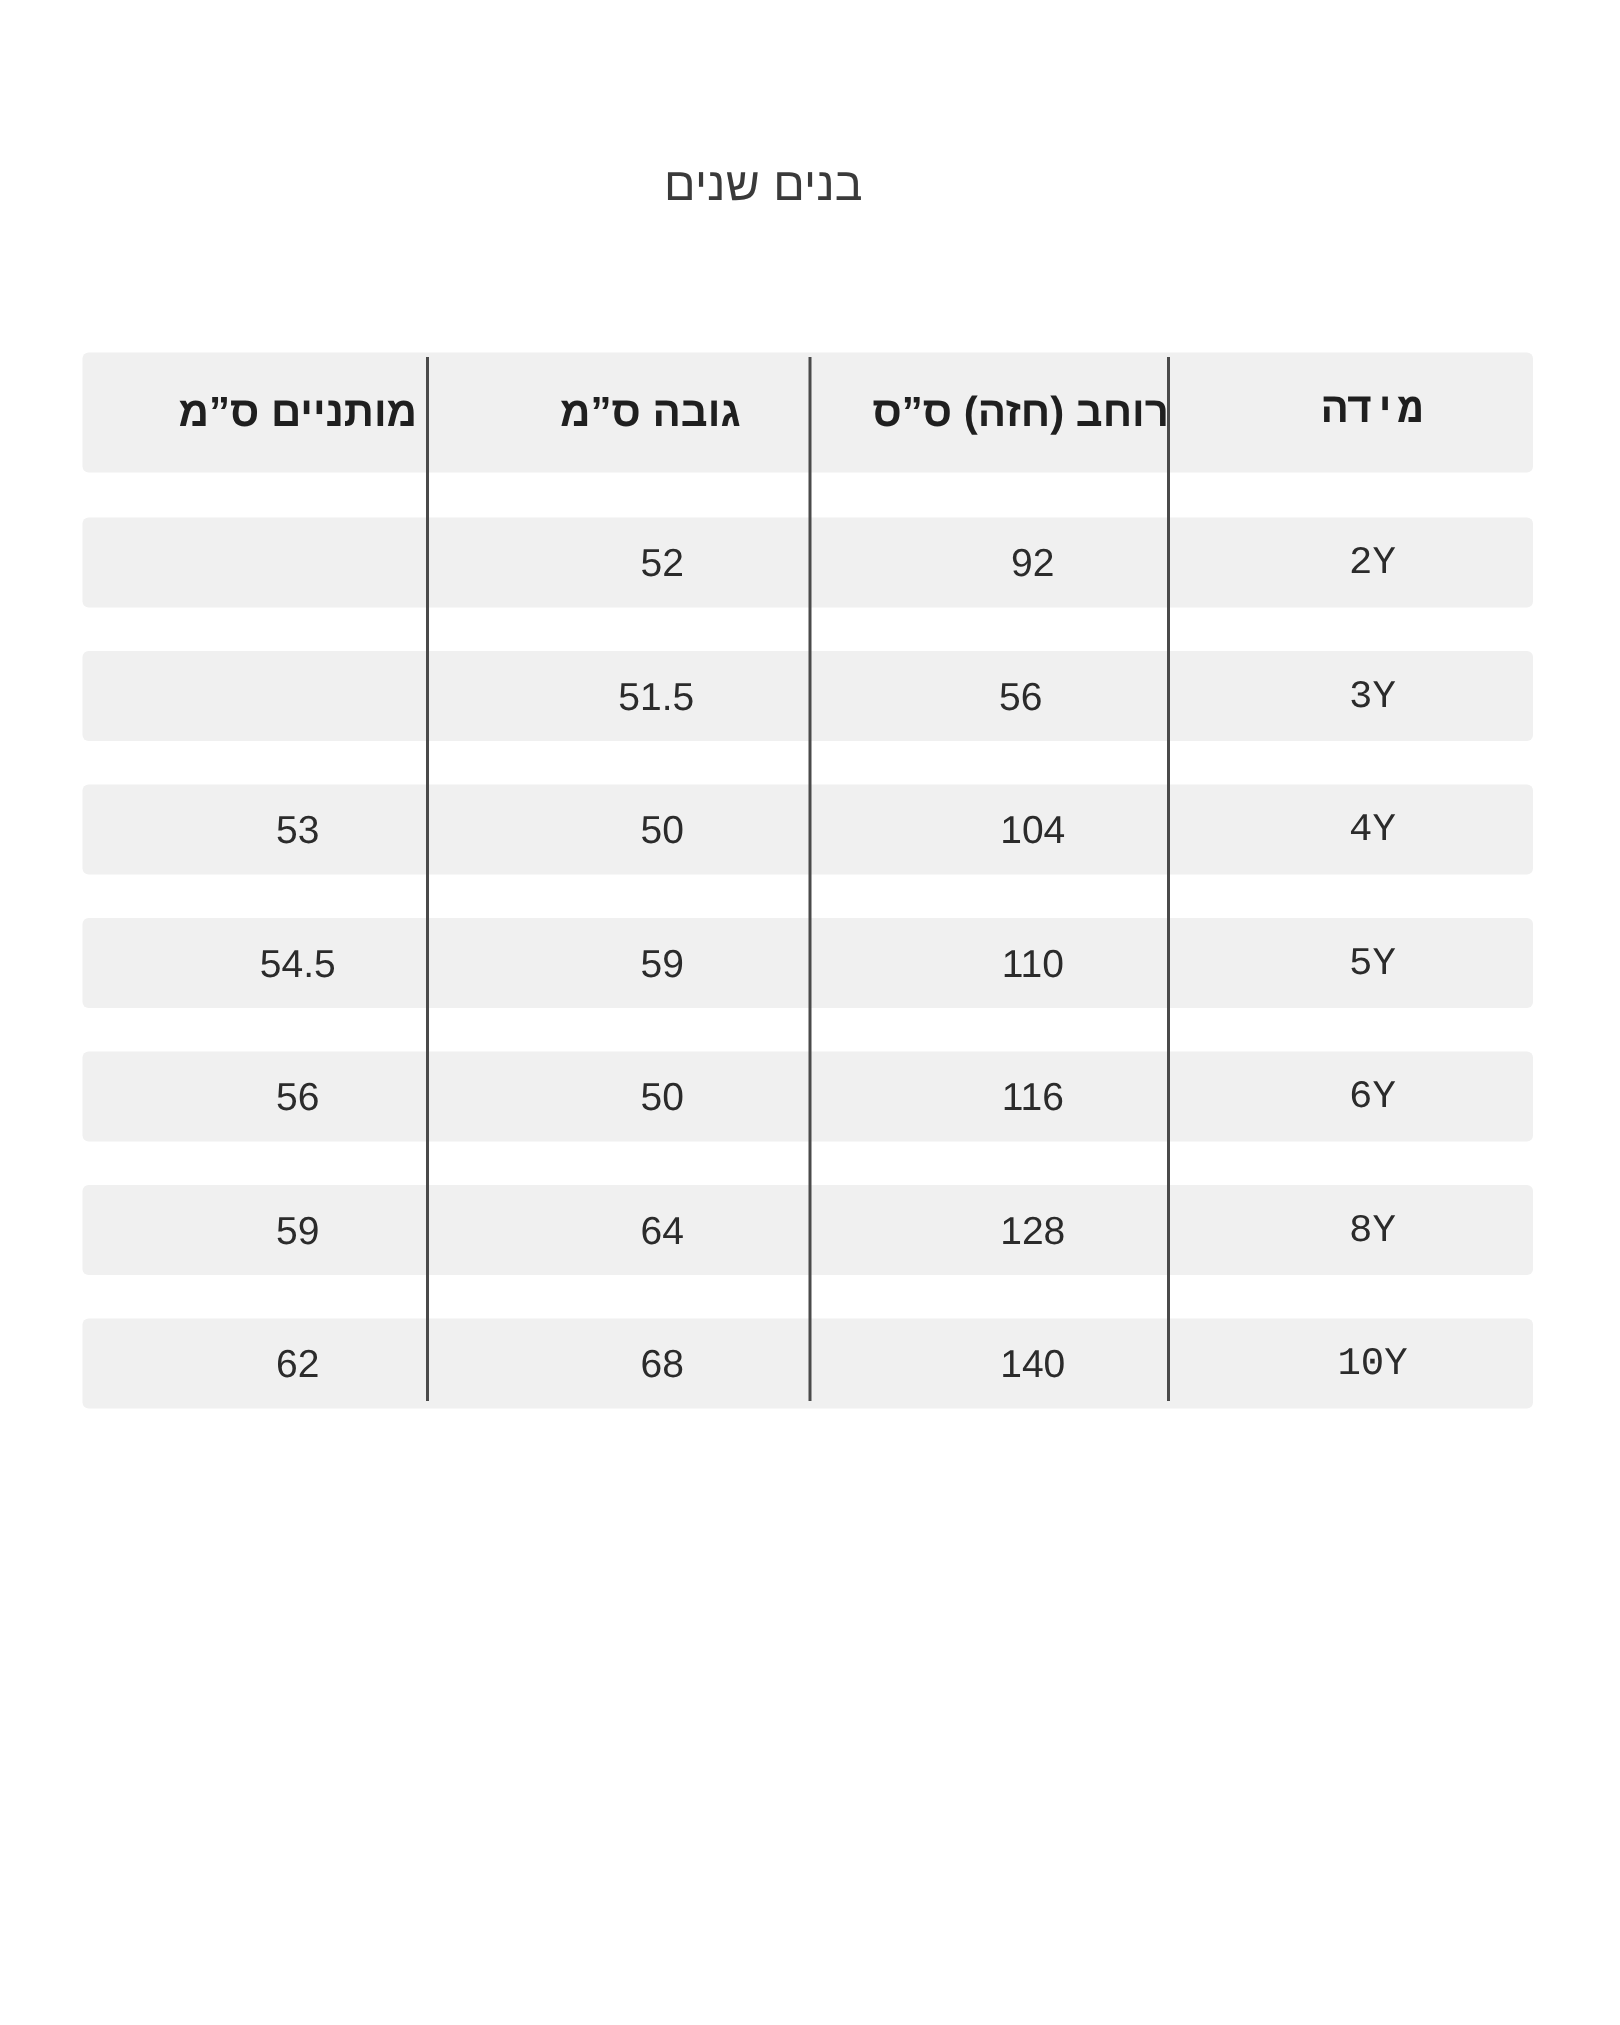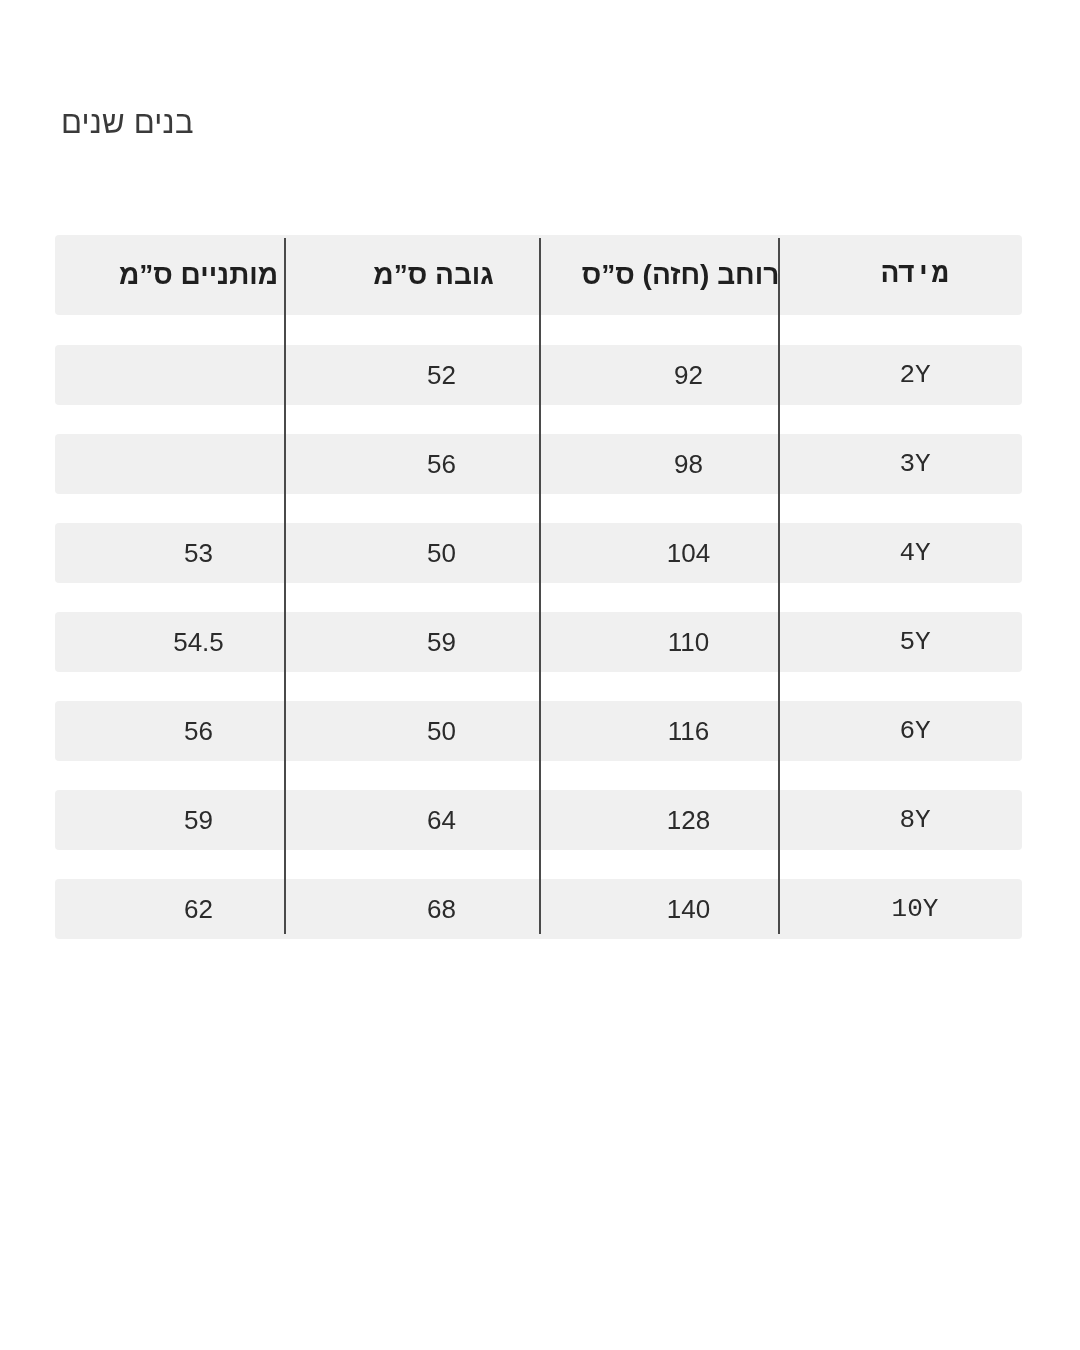"בנים שנים" .title-wrap { left: 61px -> 50px; text-align: left -> center }
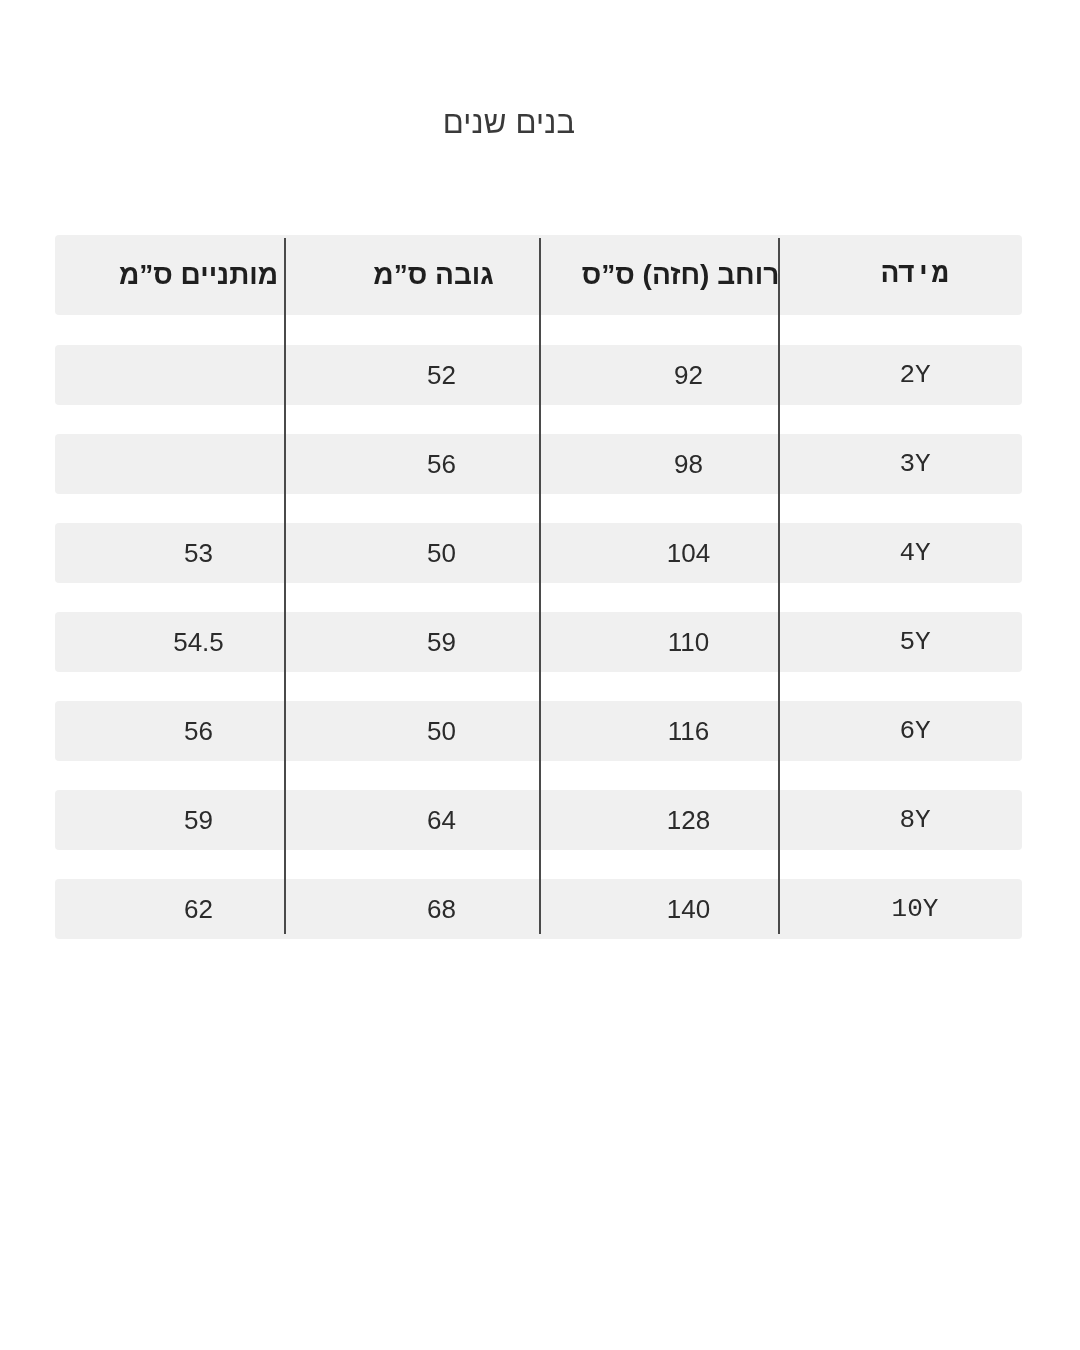"51.5" div.cell { html: none -> <div>51.5</div> }
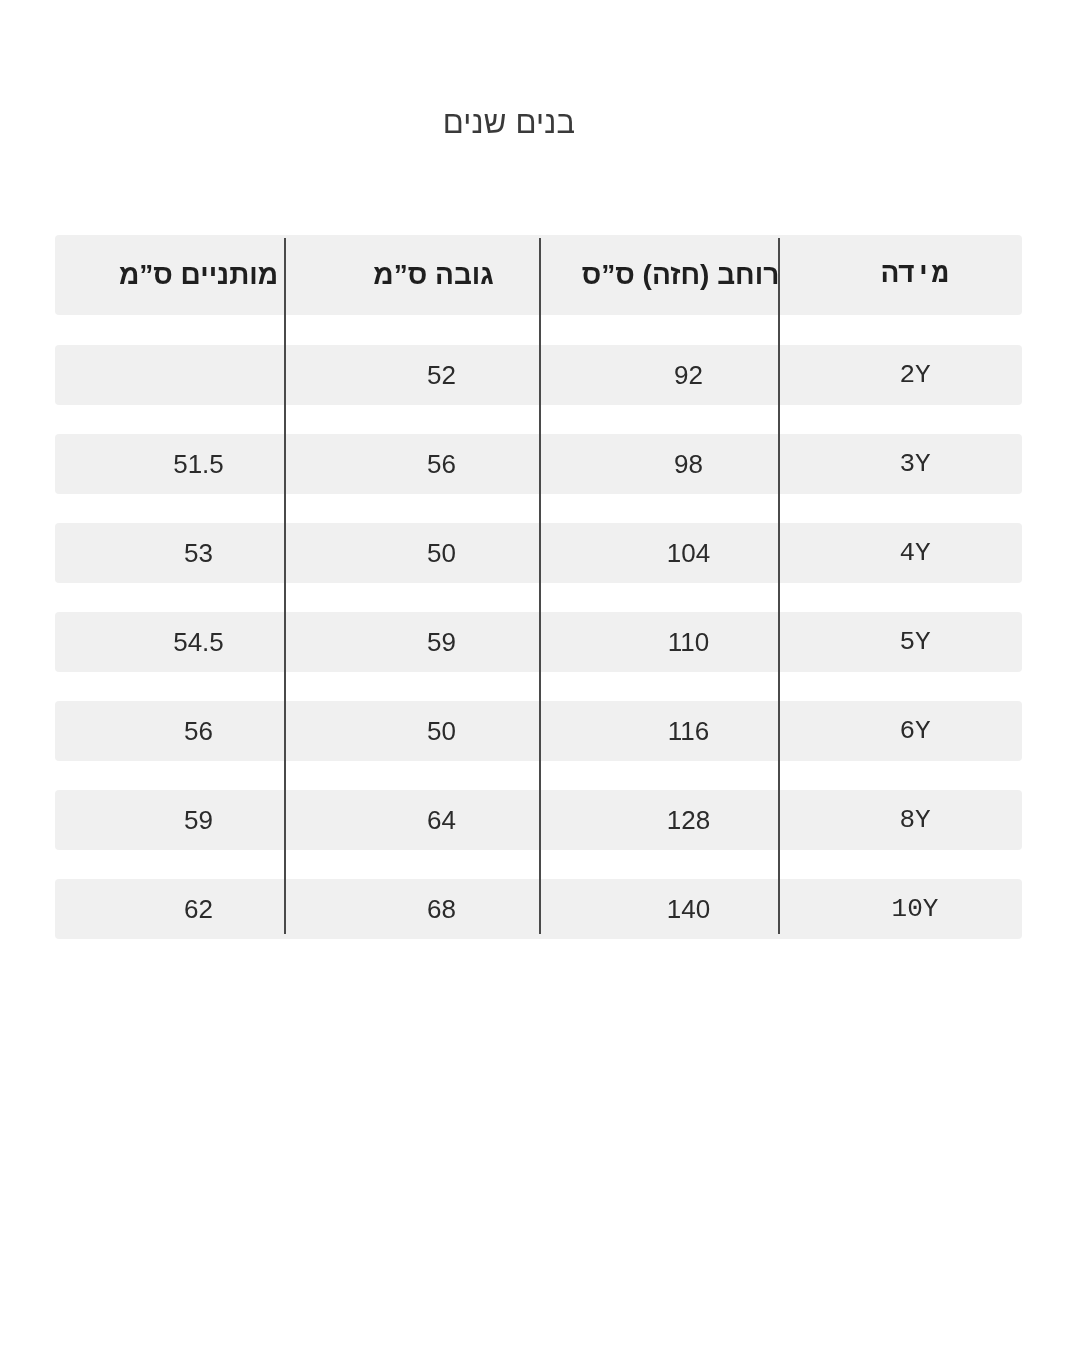"98" div.cell { html: <div>98</div> -> none }
